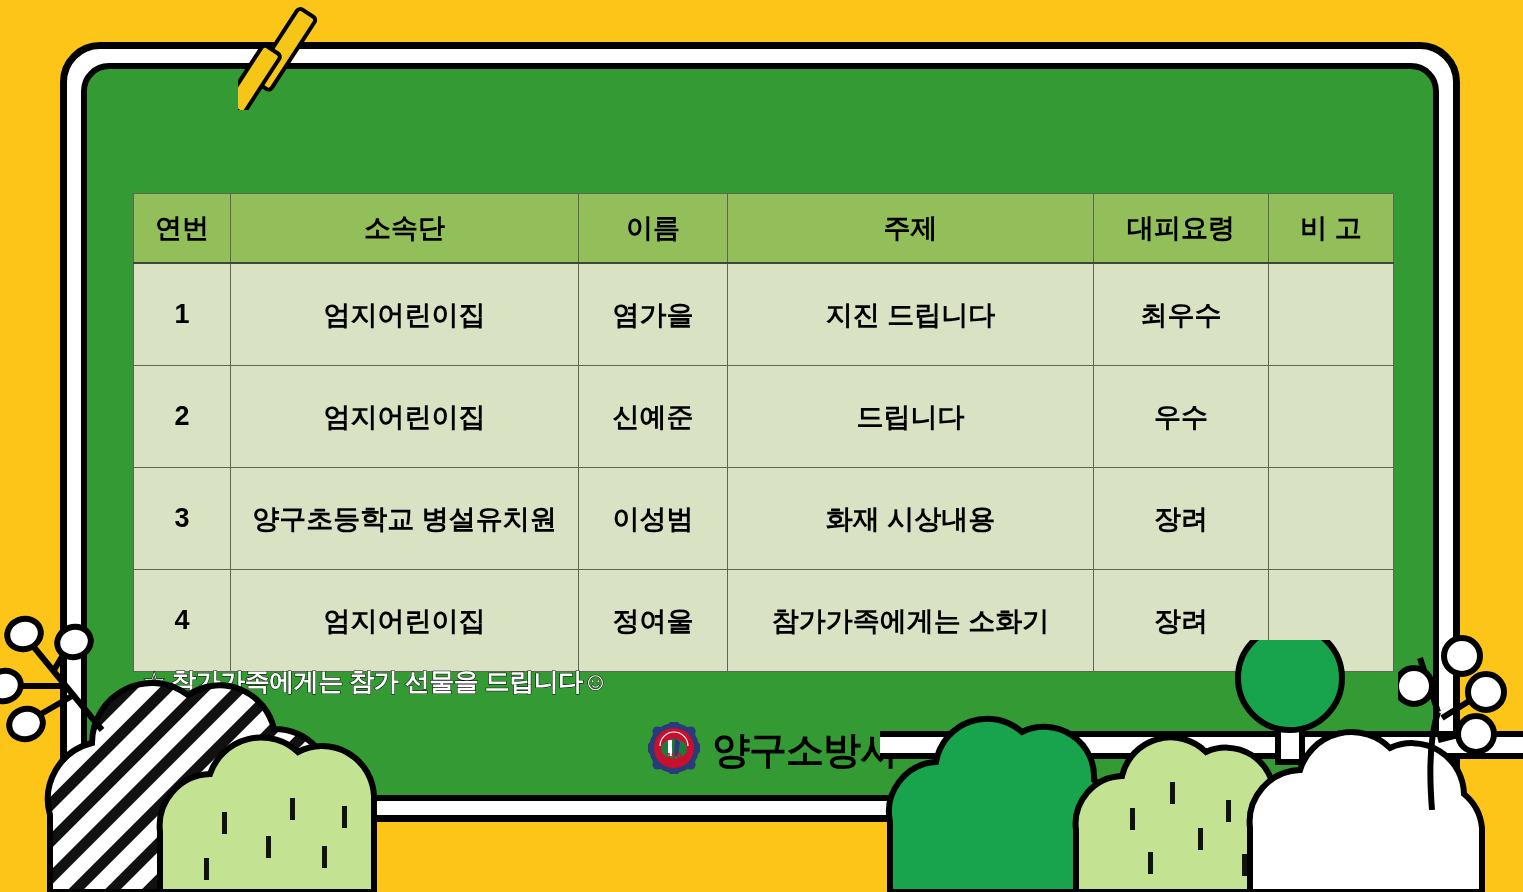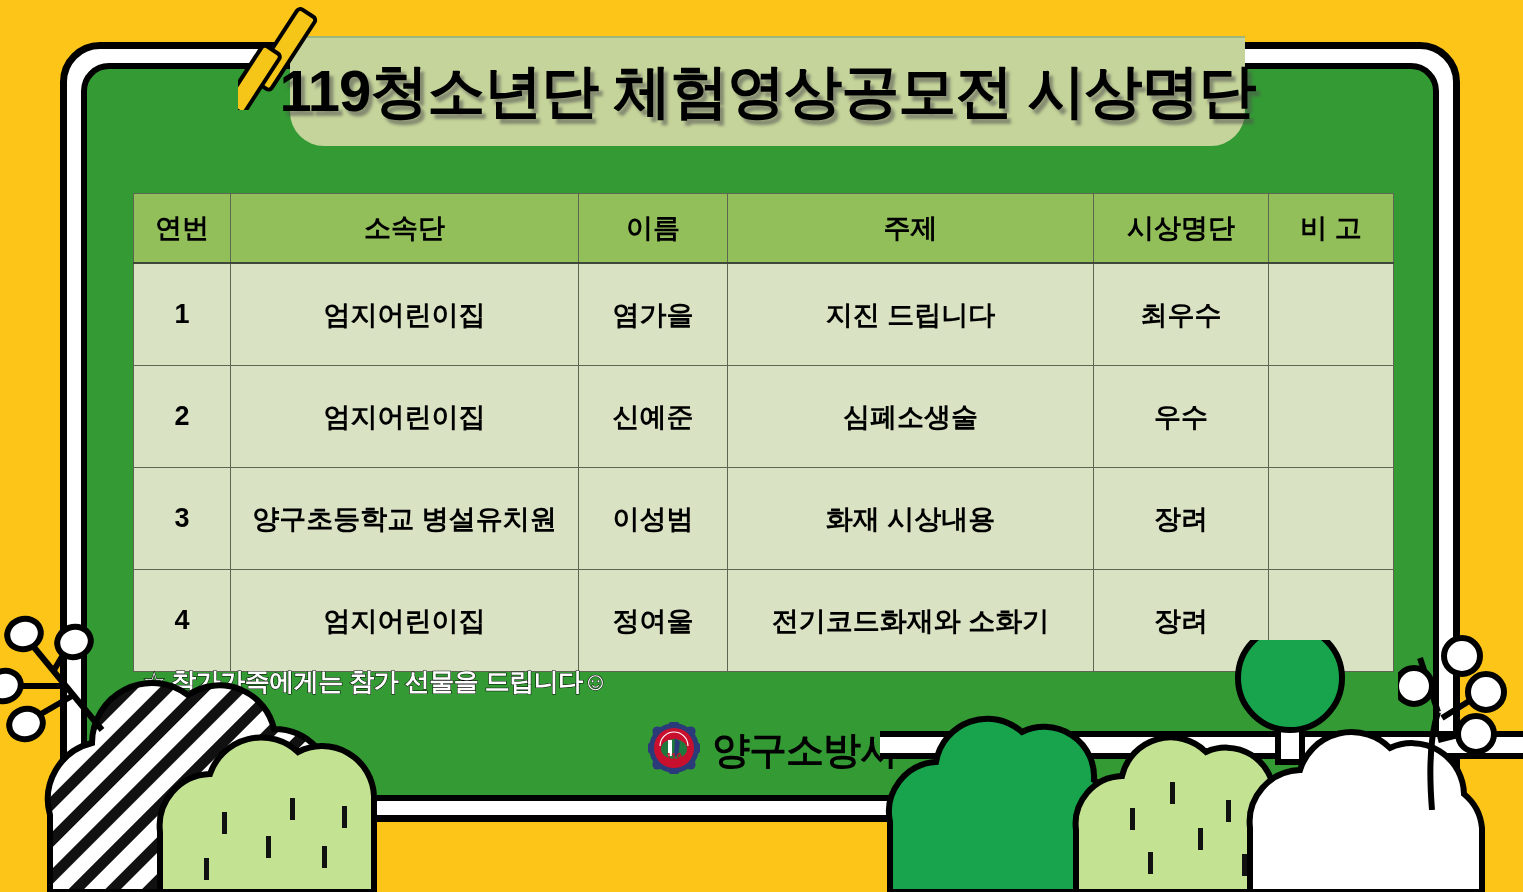"119청소년단 체험영상공모전 시상명단" div.title-banner { html: <div> <div>119청소년단 체험영상공모전 시상명단</div> </div> -> none }
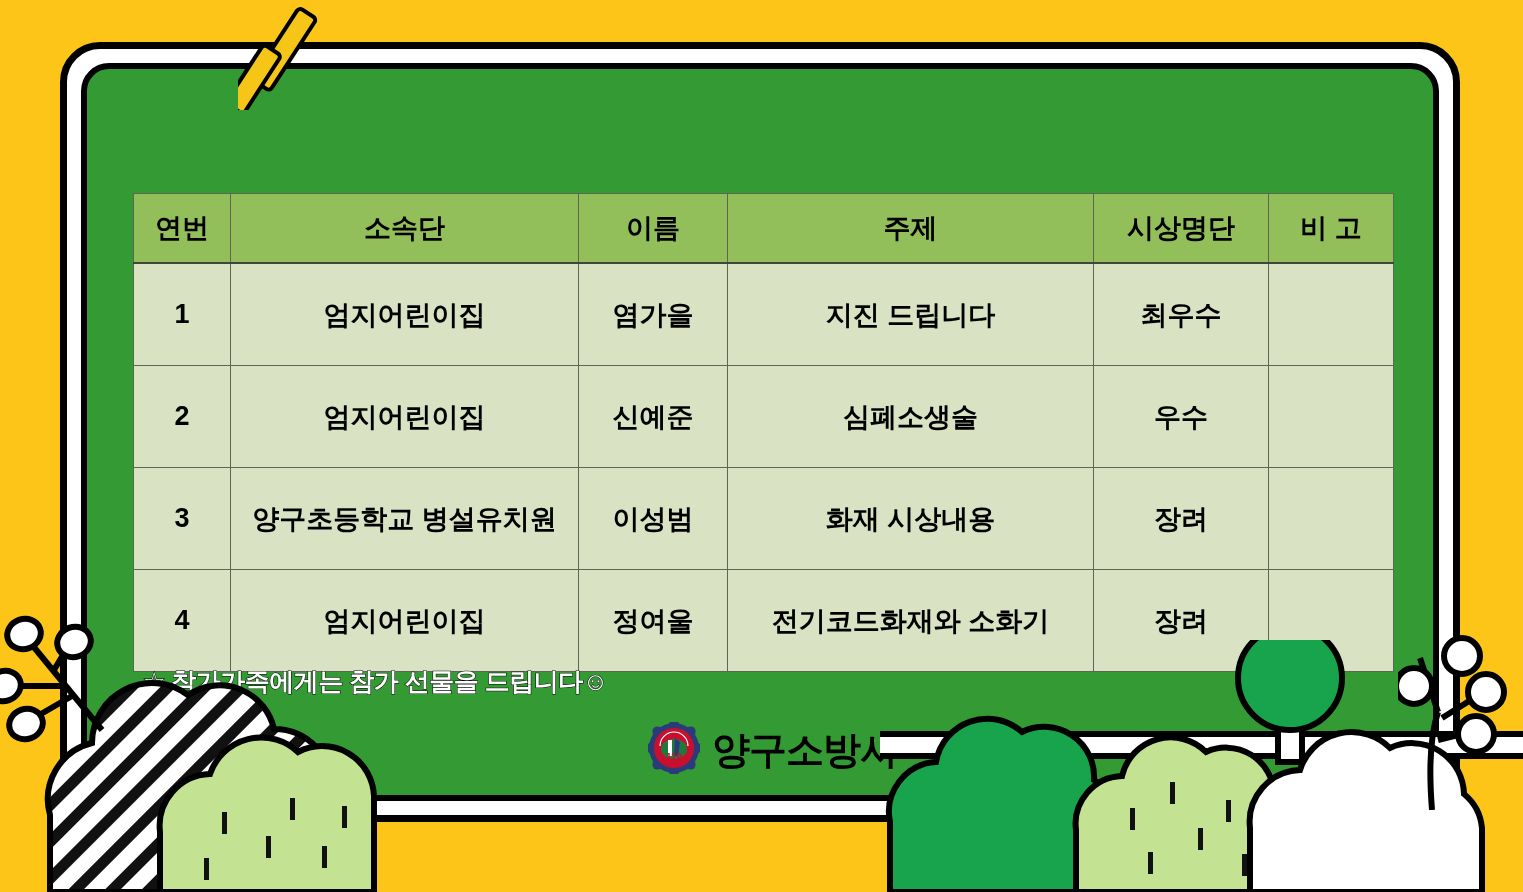"시상명단" th { text: 시상명단 -> 대피요령 }
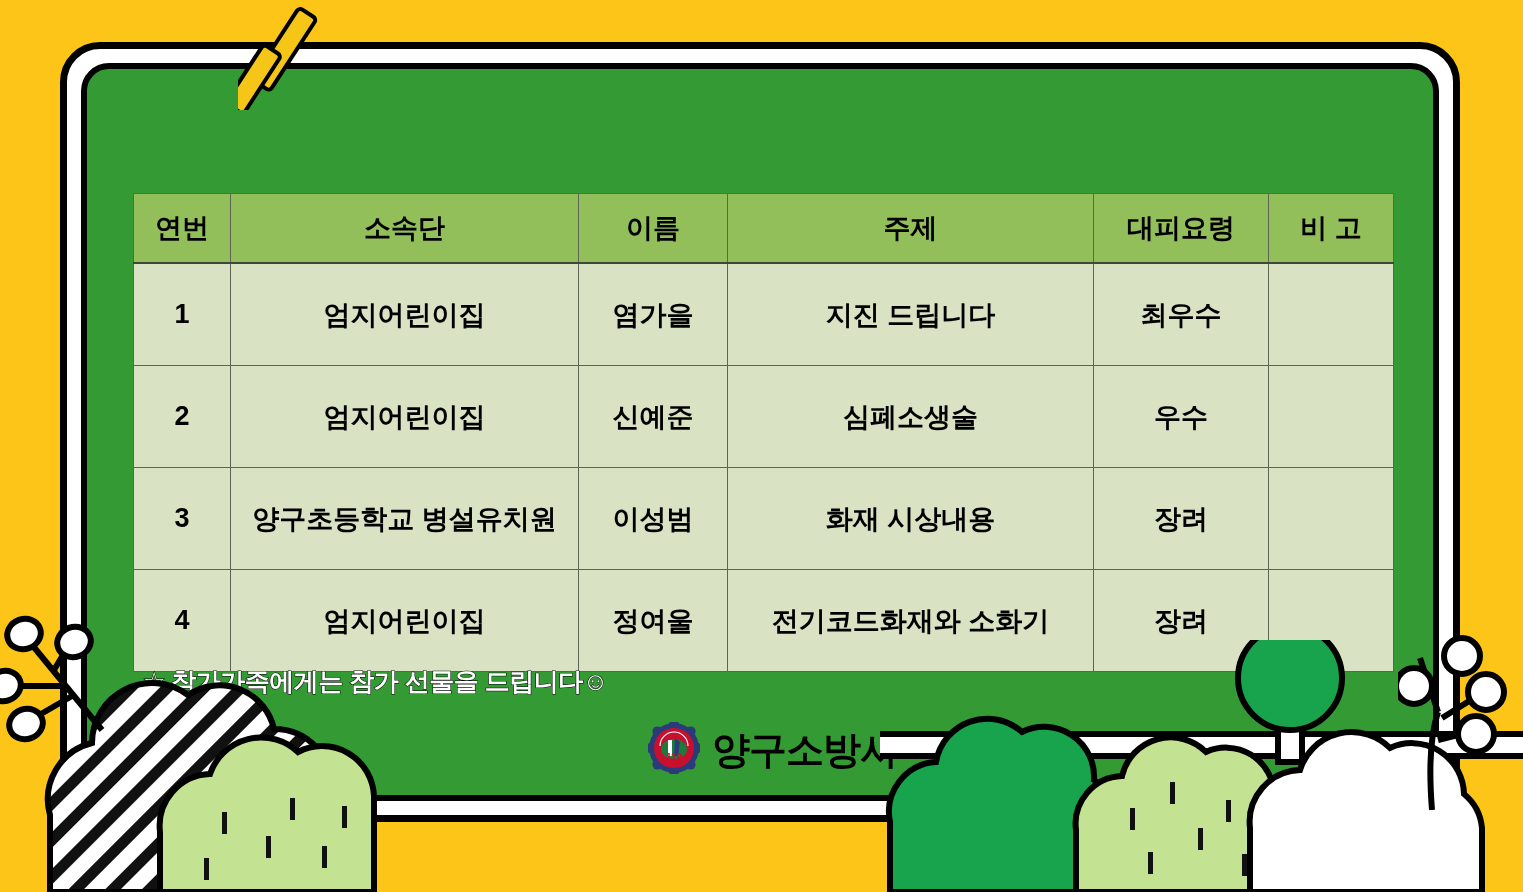"심폐소생술" td { text: 심폐소생술 -> 드립니다 }
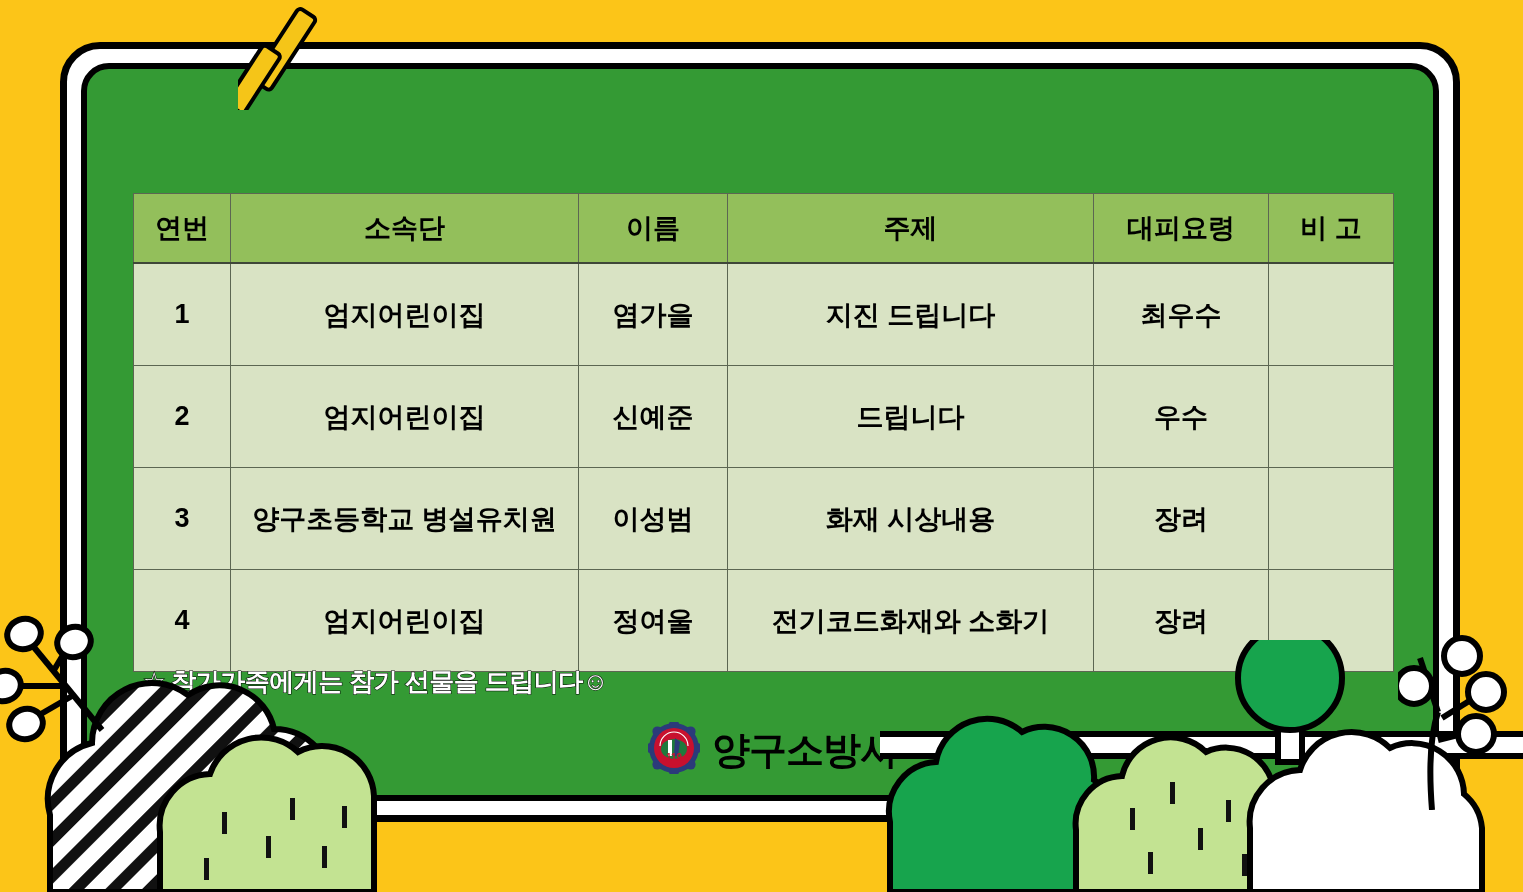"전기코드화재와 소화기" td { text: 전기코드화재와 -> 참가가족에게는 }
